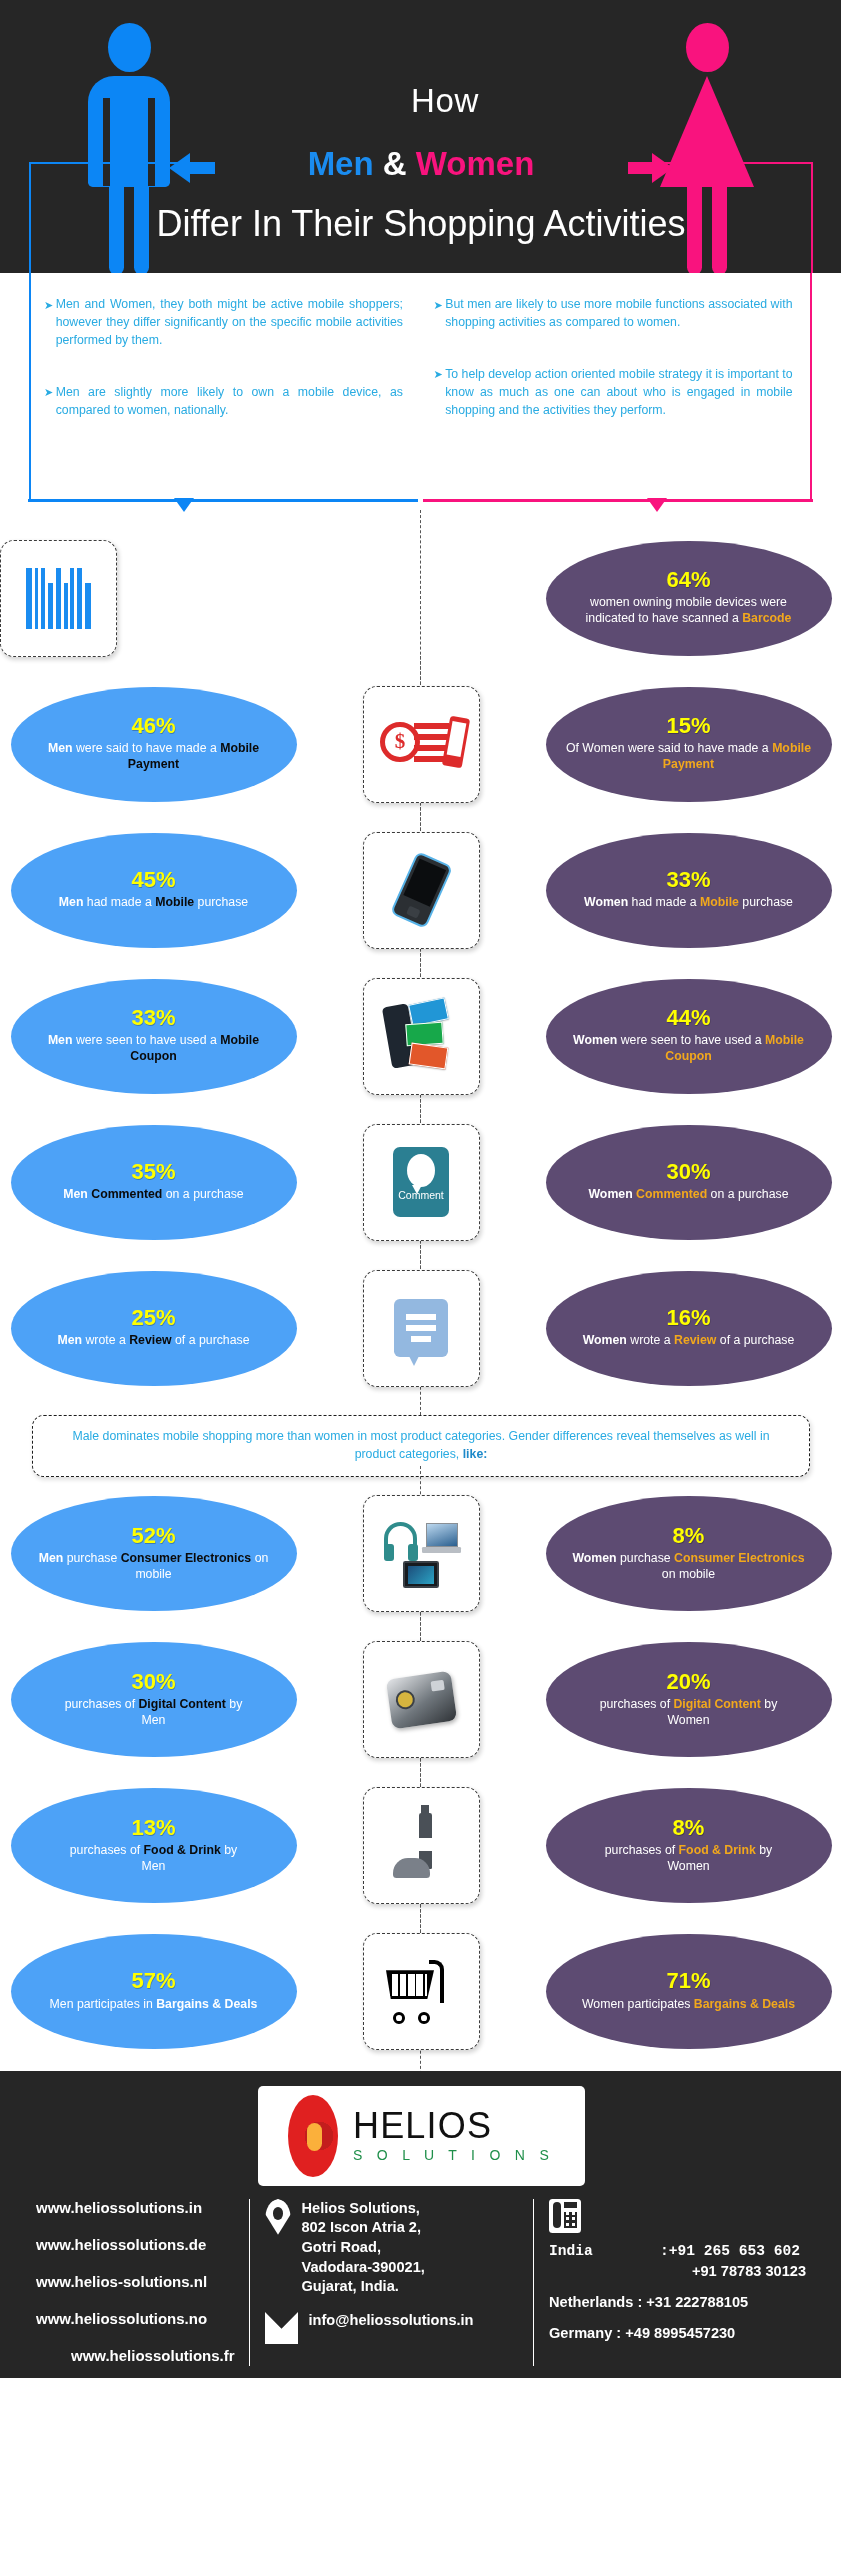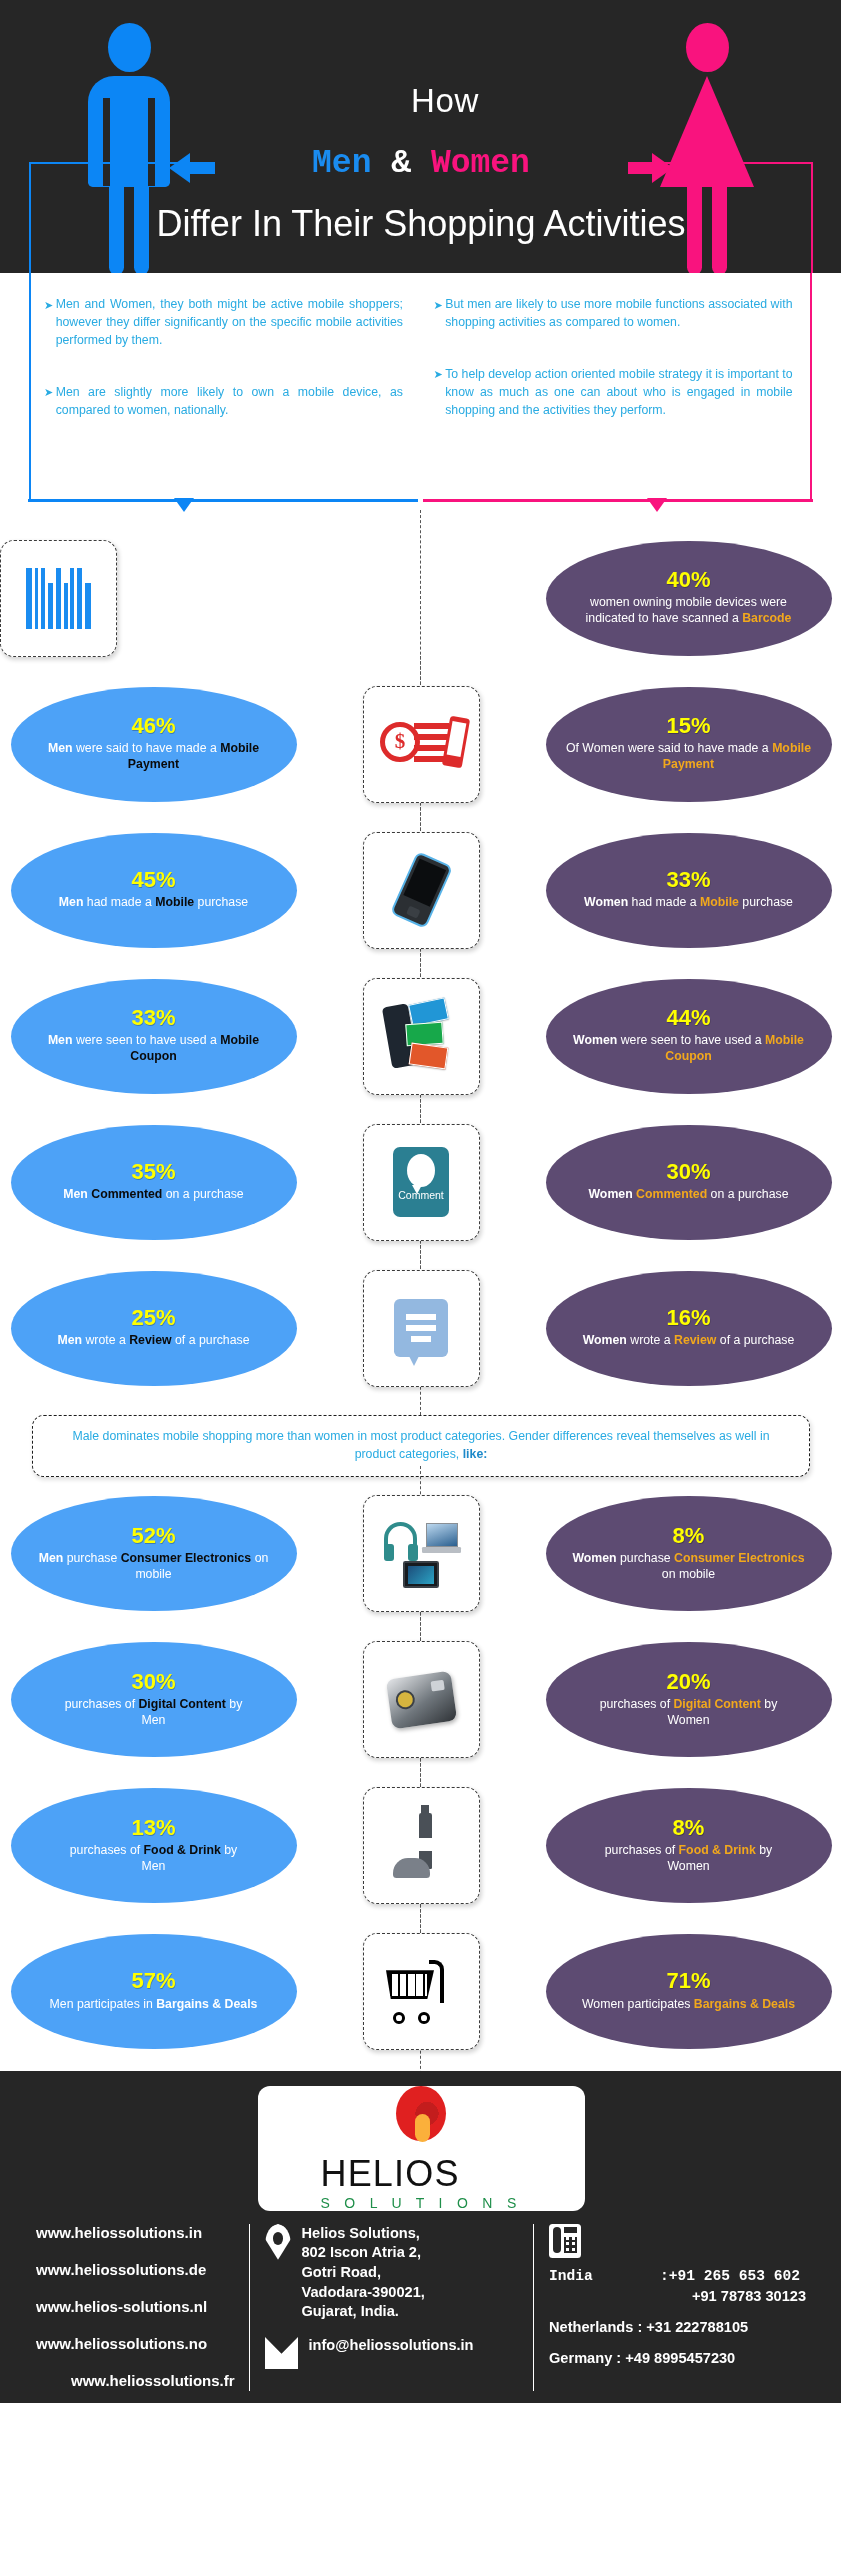"Men & Women" .mw-line { font-family: Liberation Mono, monospace -> none }
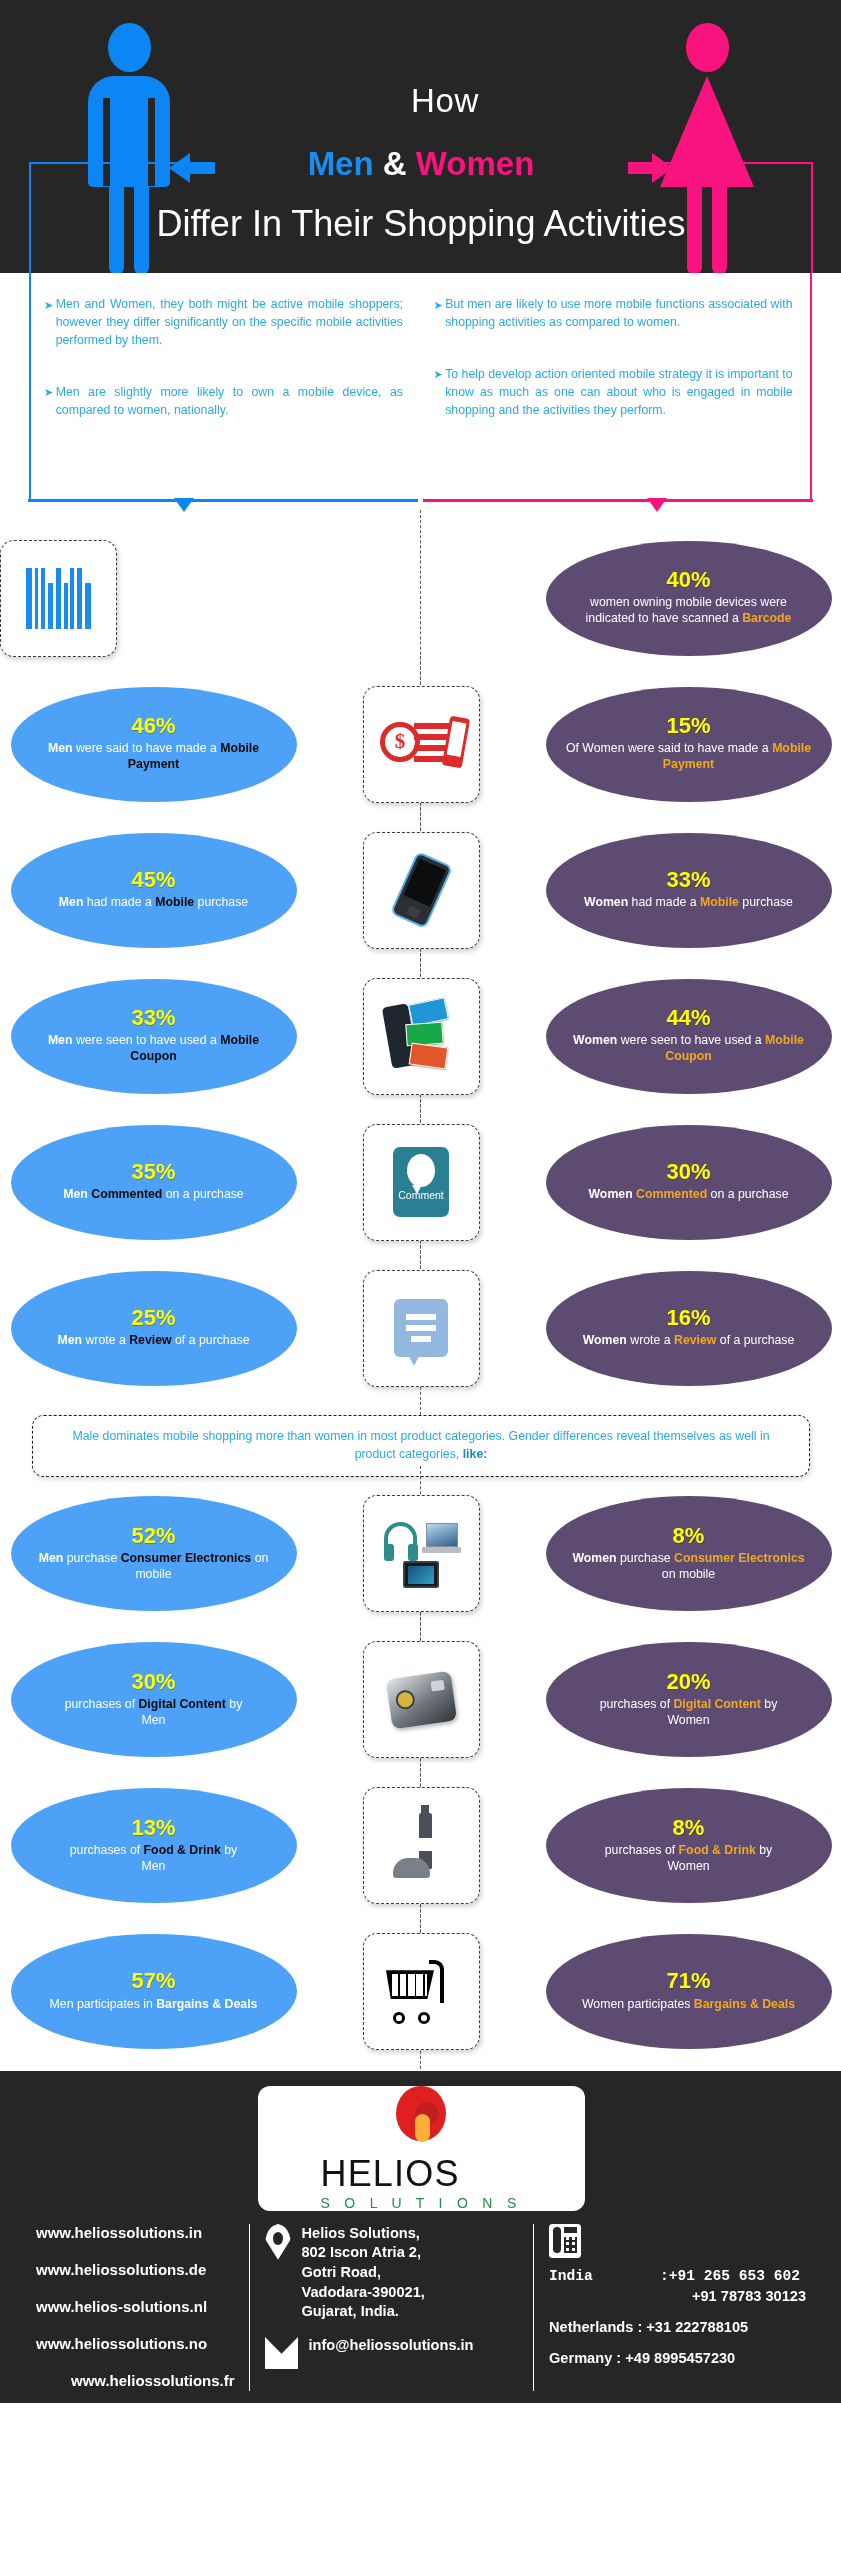"40%" div.pct { text: 40% -> 64% }
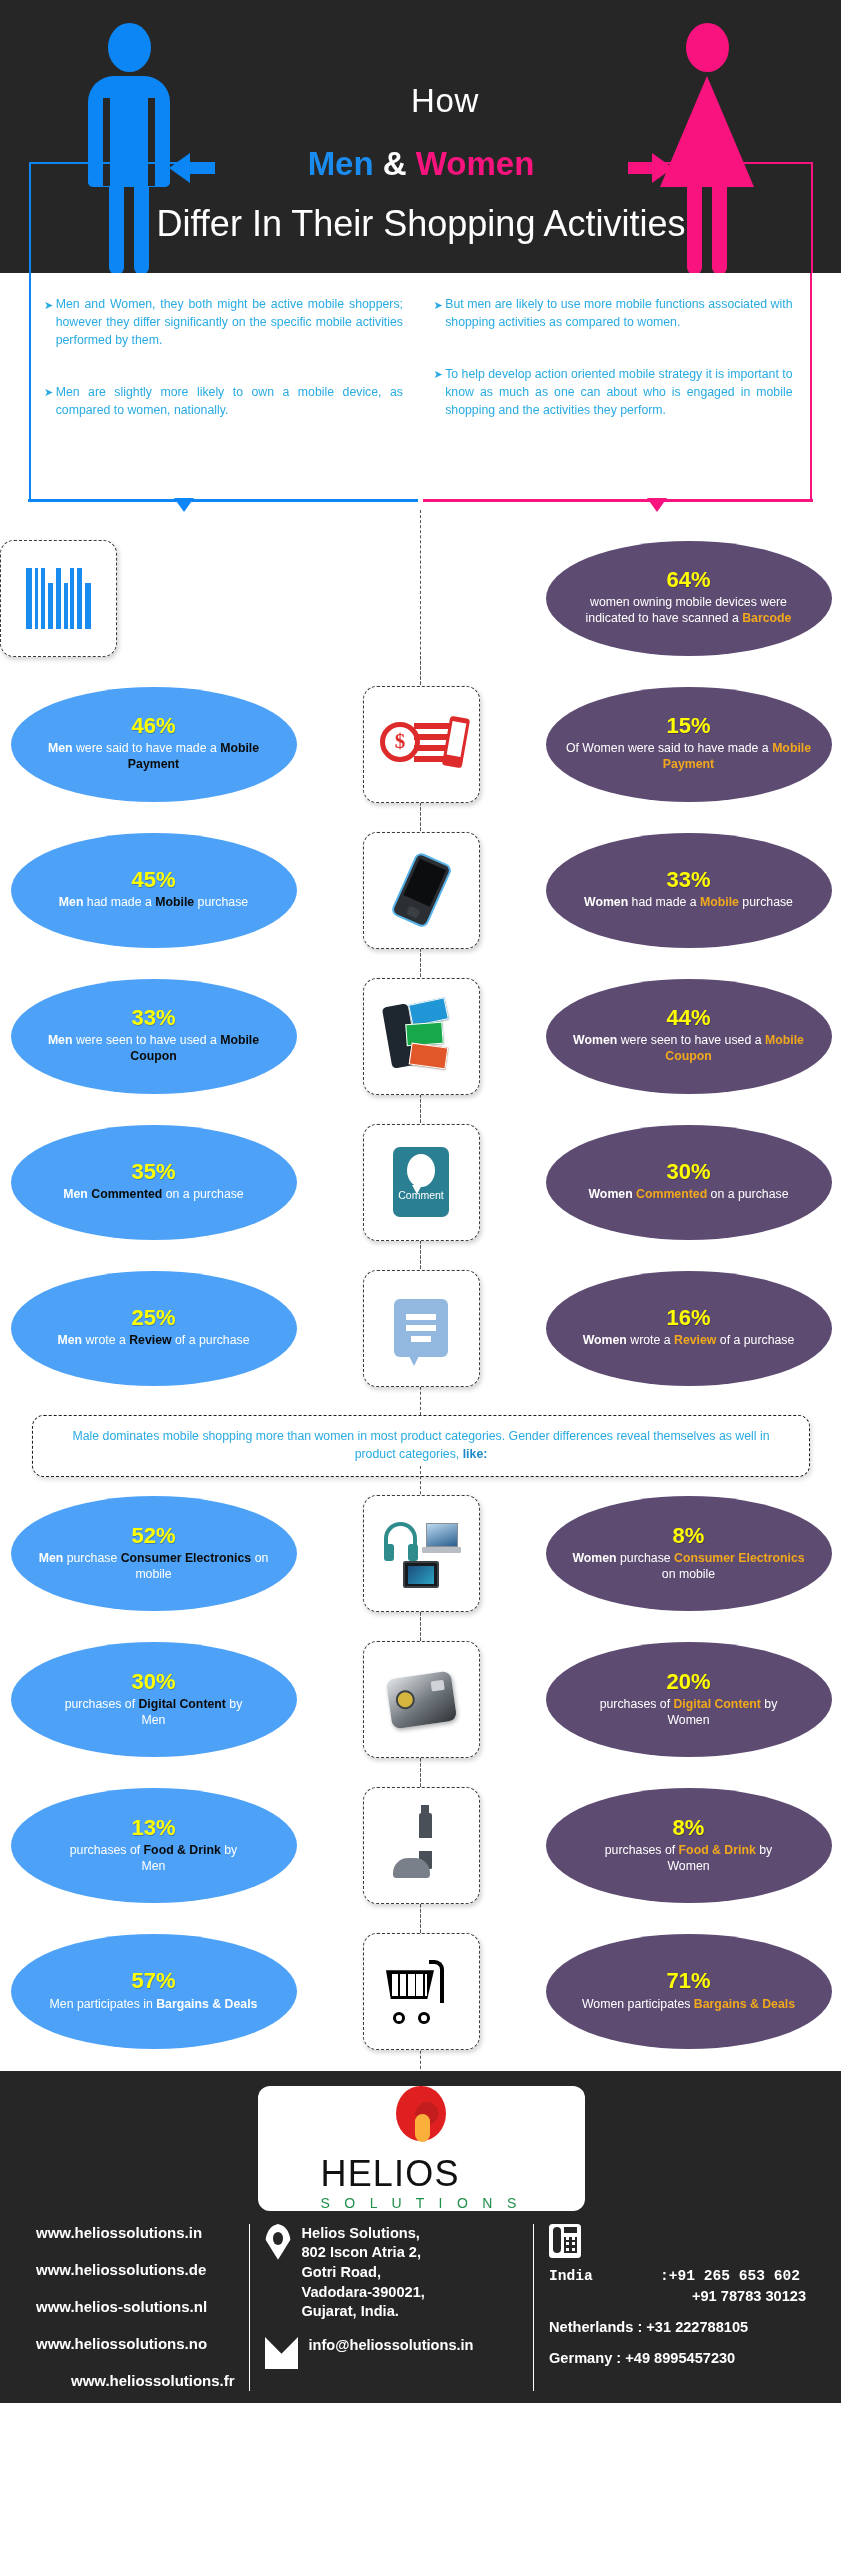"HELIOS" .logo-card { border-radius: 12px -> 5px; flex-direction: column -> none; height: 125px -> 100px }
